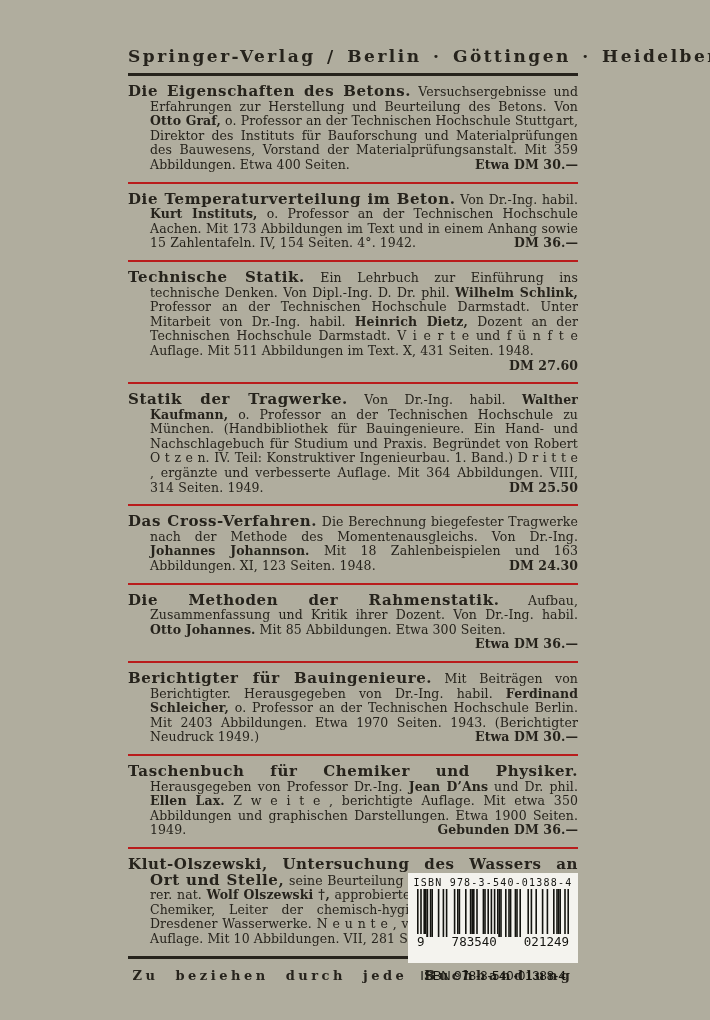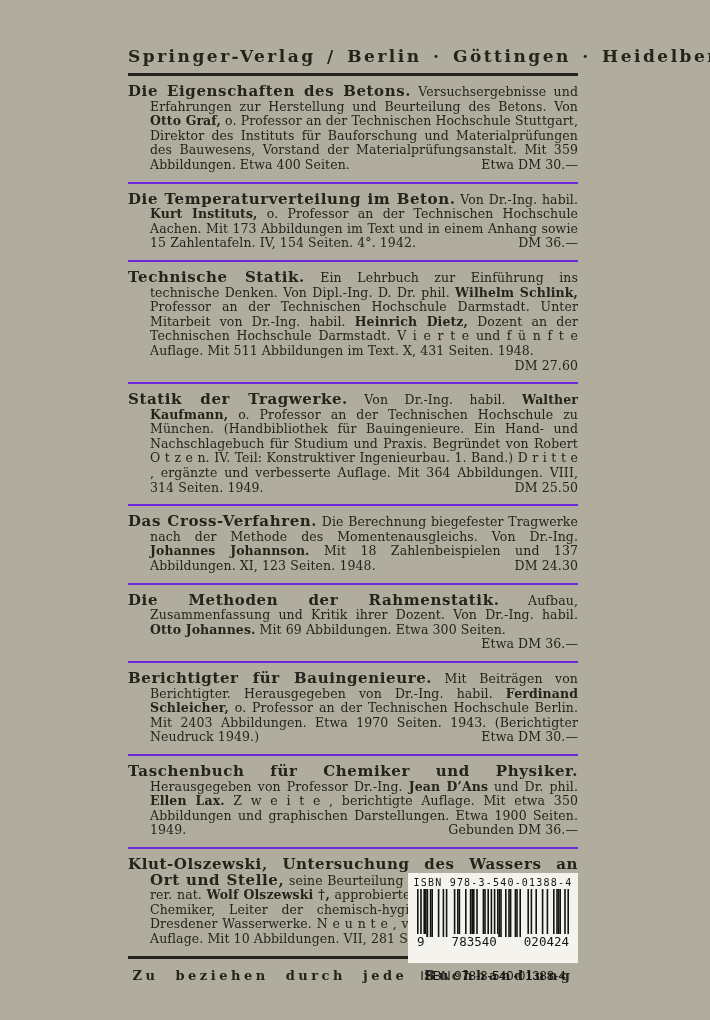"Die Eigenschaften des Betons." .entry { border-bottom: 2px solid #6d28d9 -> 2px solid #b91c1c }
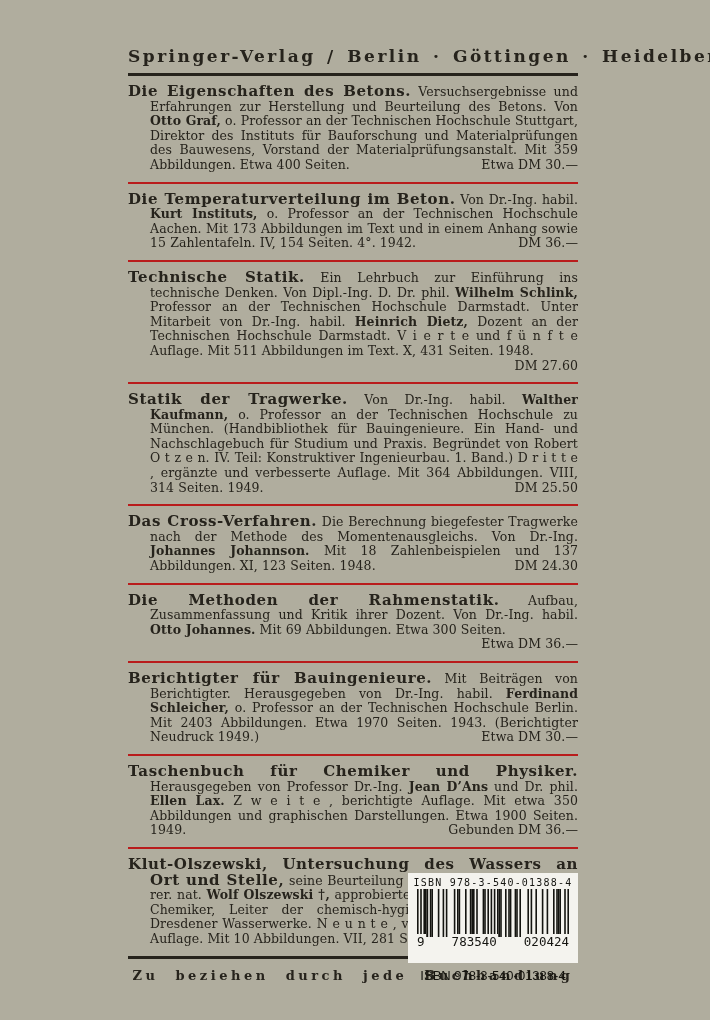"Etwa DM 30.—" .price { font-weight: none -> bold }
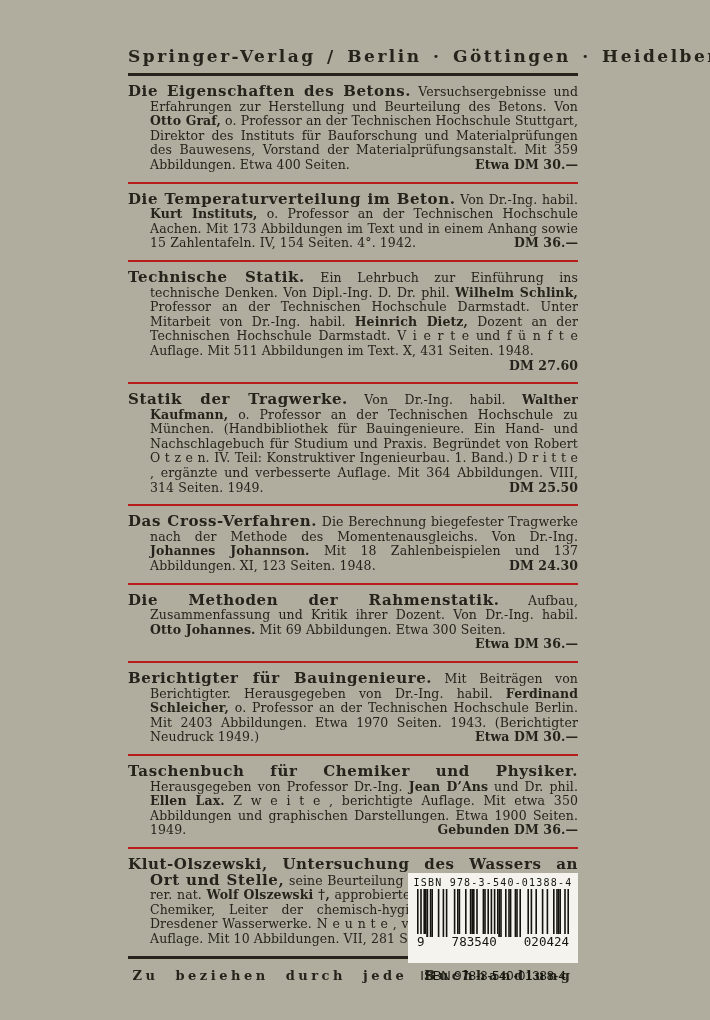"Mit 18 Zahlenbeispielen und 137" span { text: 137 -> 163 }
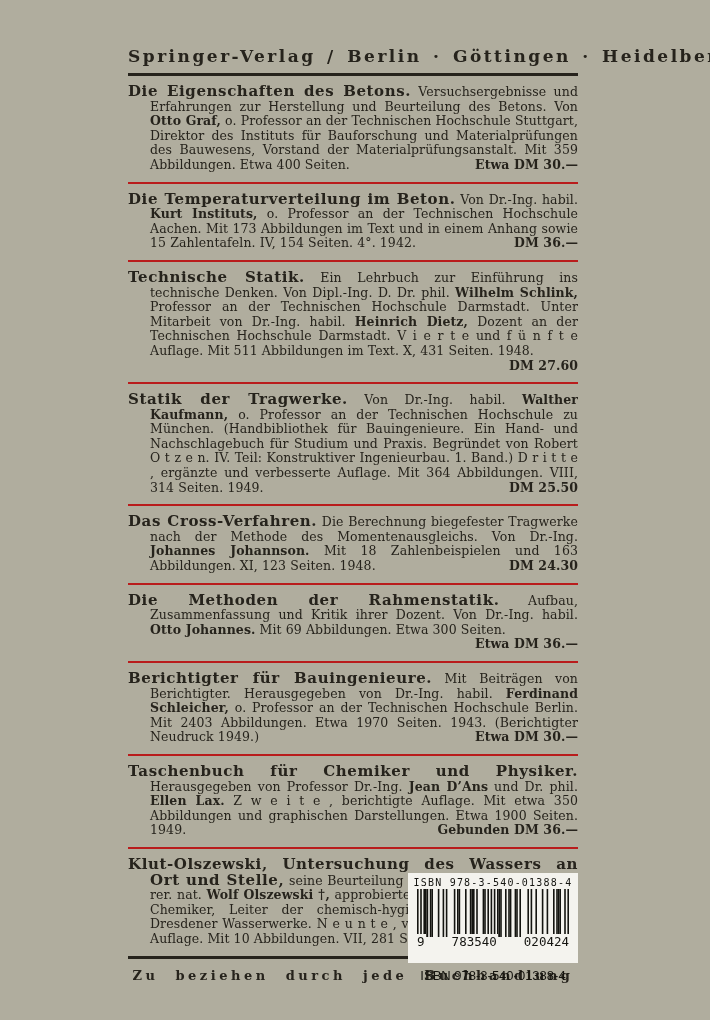"Mit 69 Abbildungen. Etwa 300" span { text: 69 -> 85 }
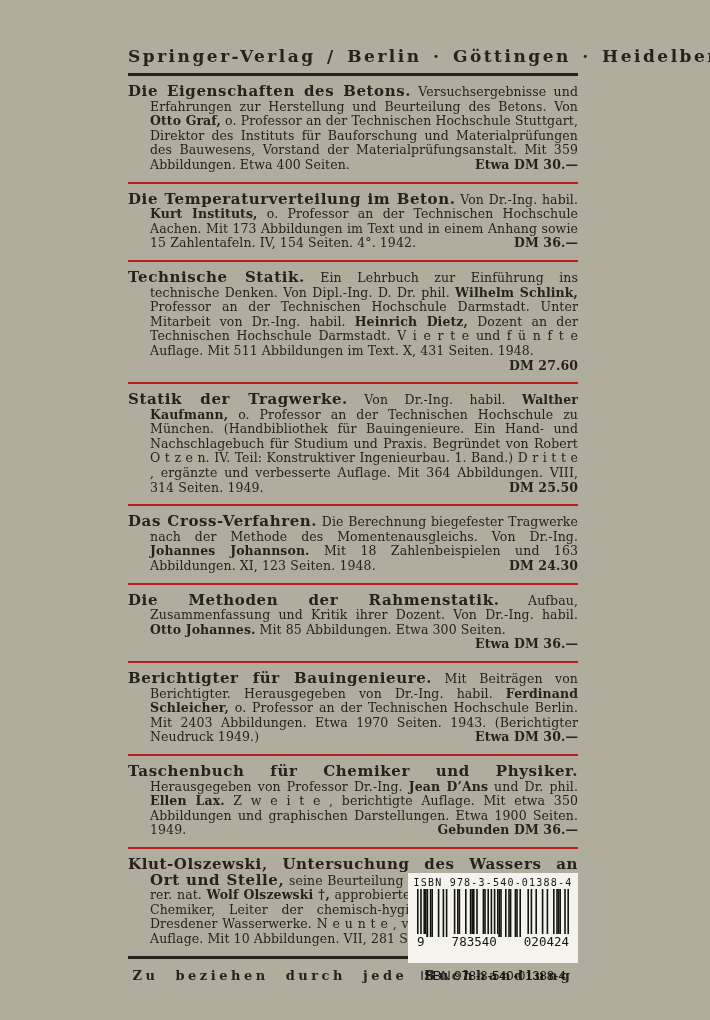"020424" span { text: 020424 -> 021249 }
